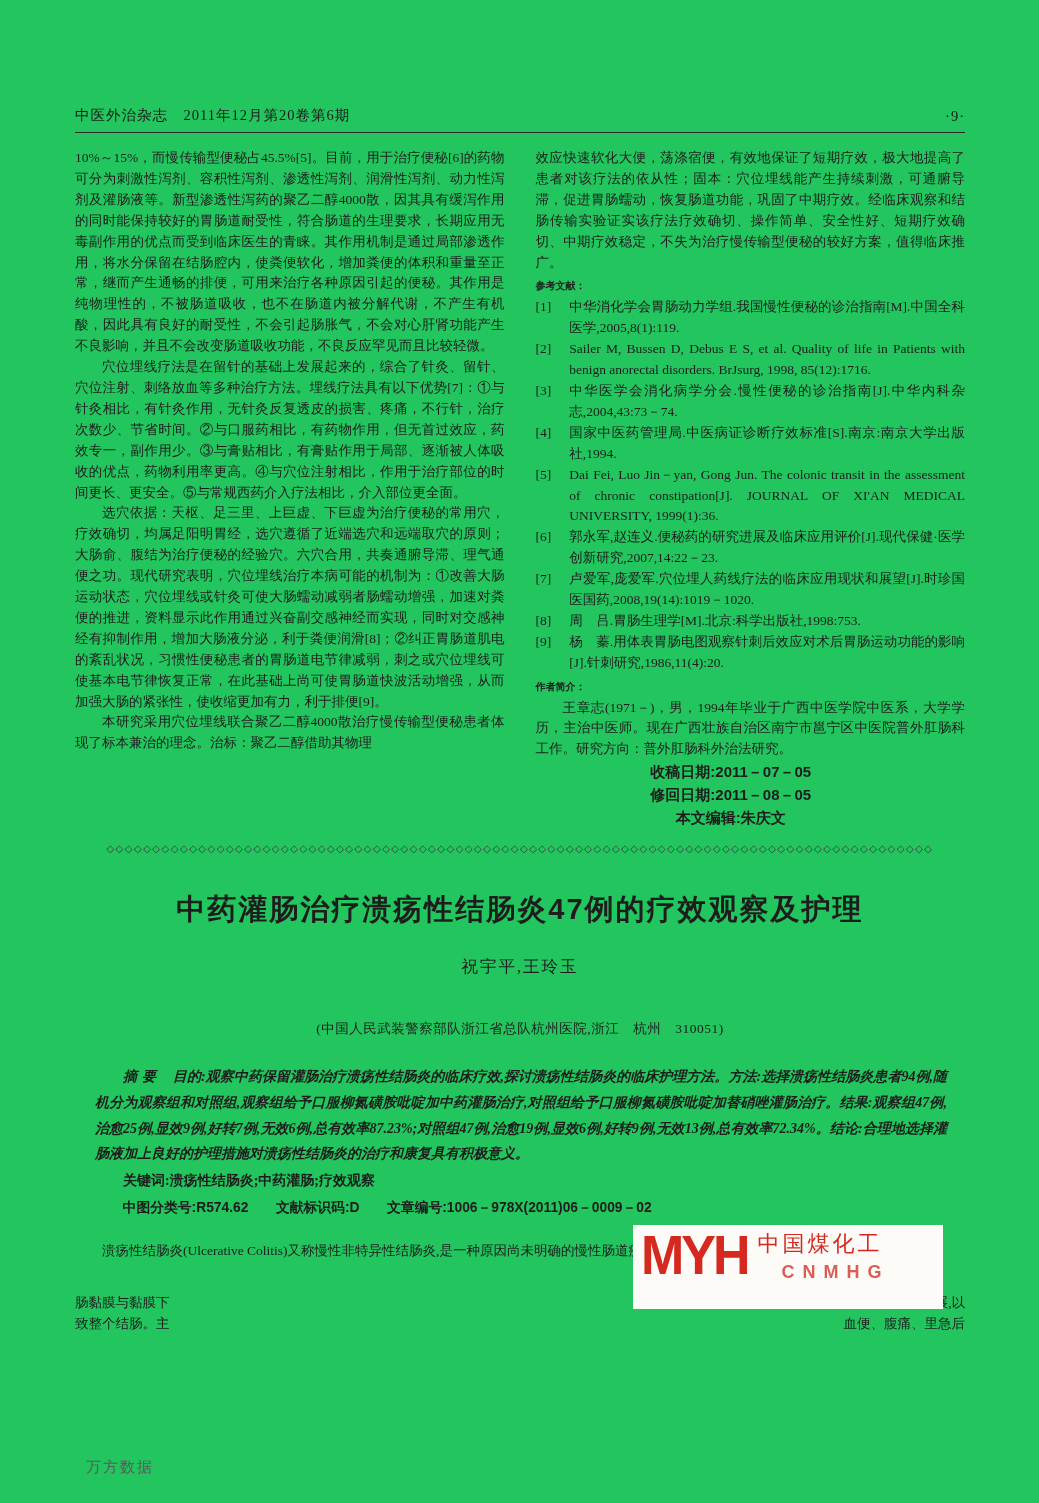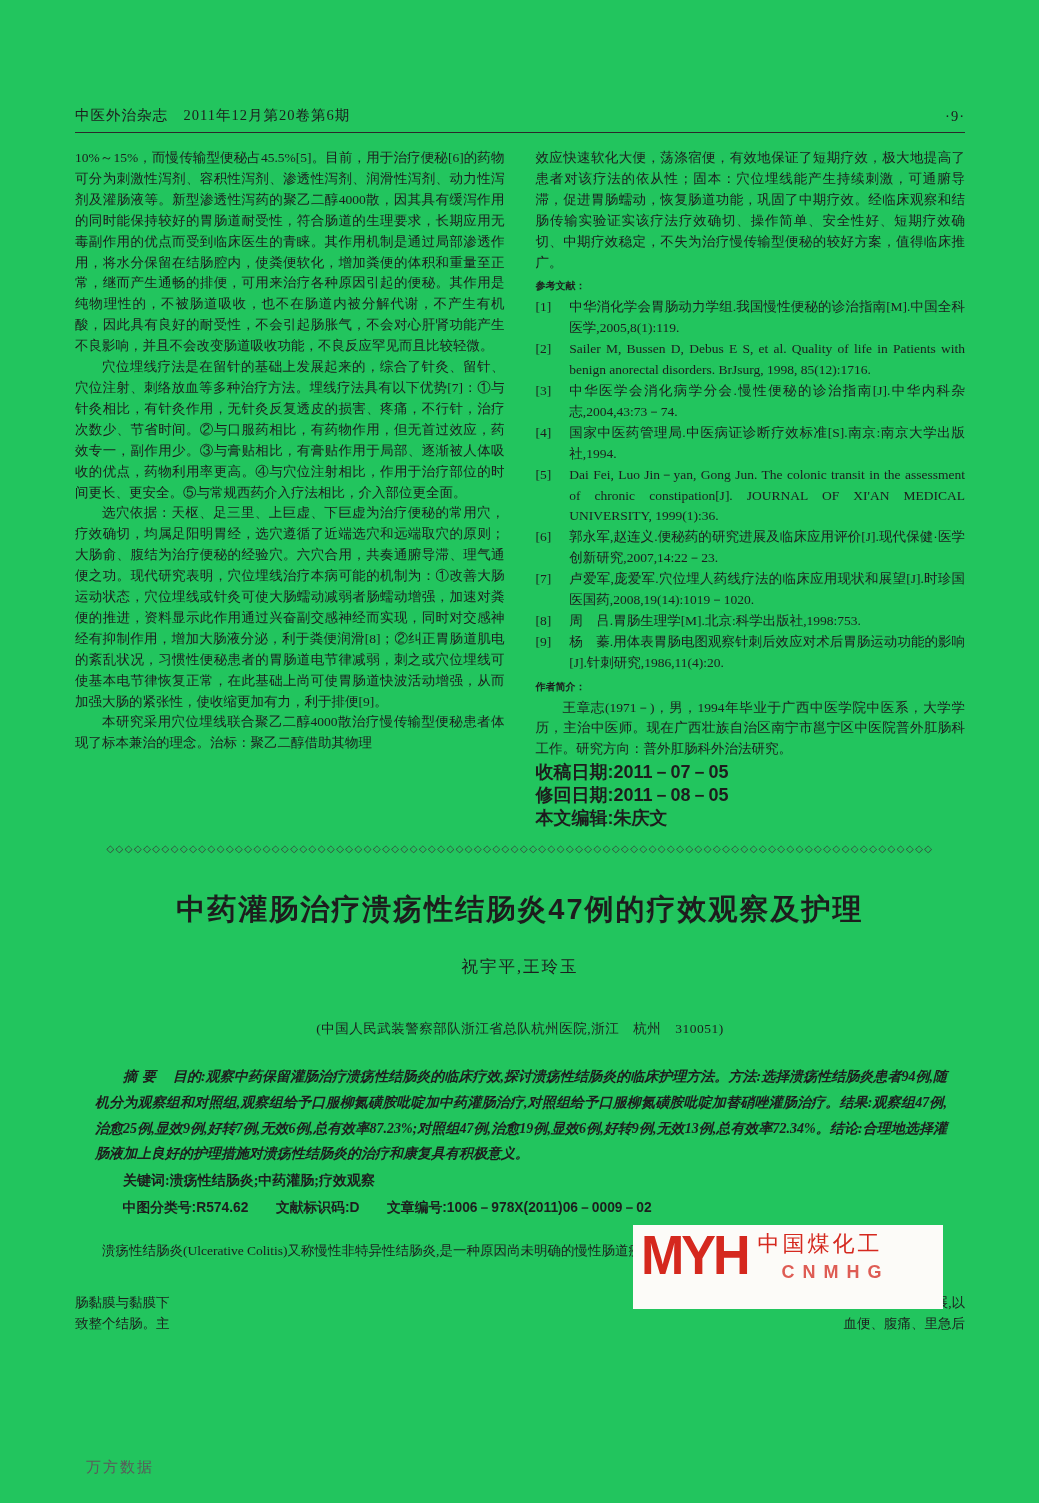"收稿日期:2011－07－05" .date-line { font-size: 18px -> 15px; text-align: left -> center }
